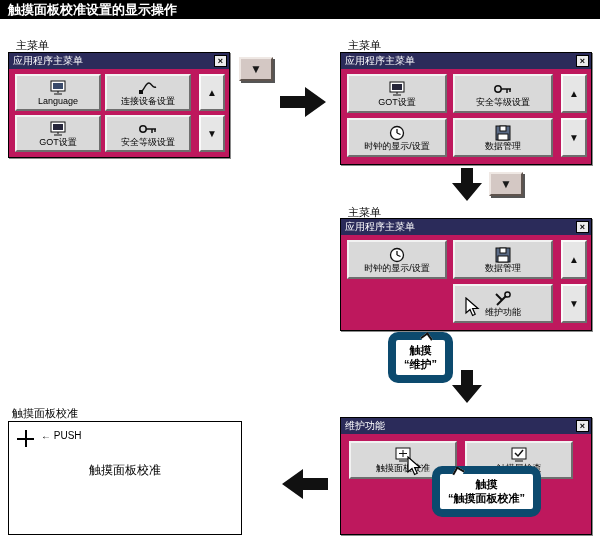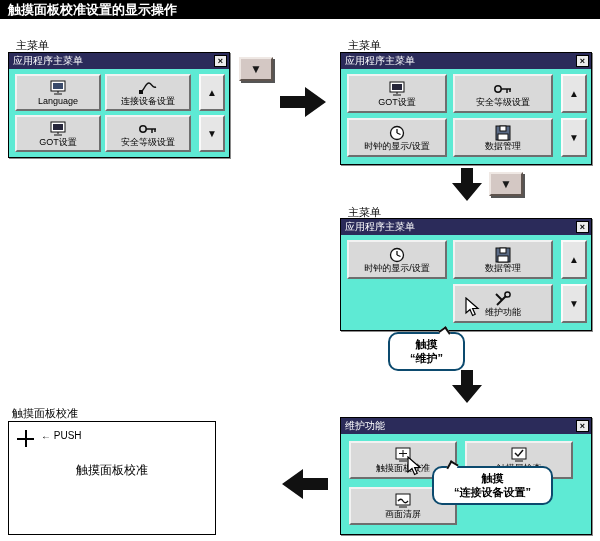"应用程序主菜单" .gwin { background: #5eead4 -> #be185d }
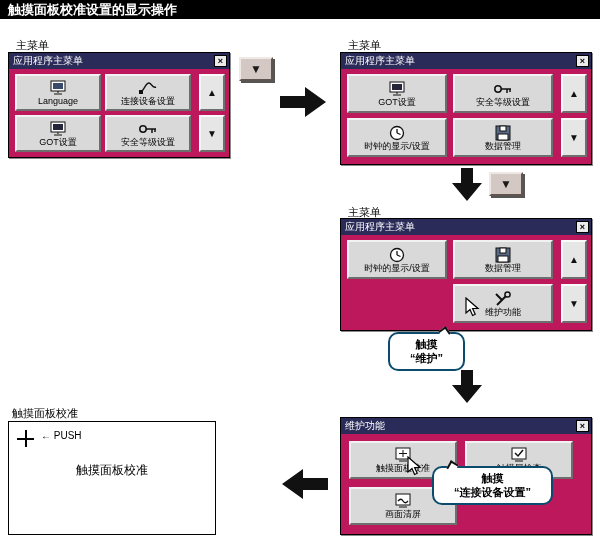"触摸" .bubble { border: 2px solid #0c4a6e -> 8px solid #0c4a6e; padding: 3px 20px -> 3px 8px }
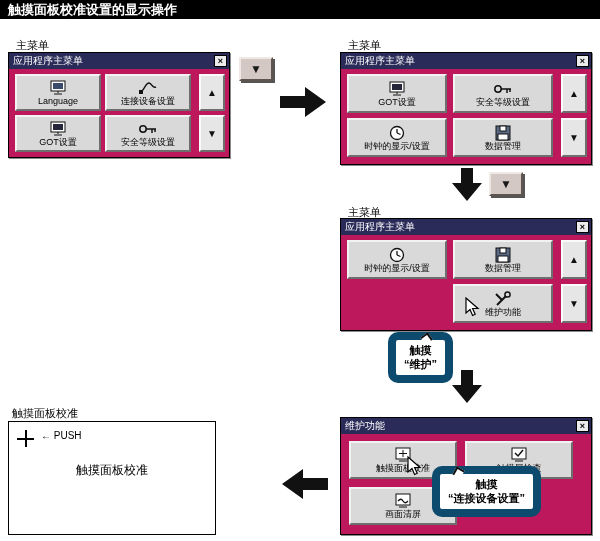"← PUSH" div.calwin { width: 208px -> 234px }
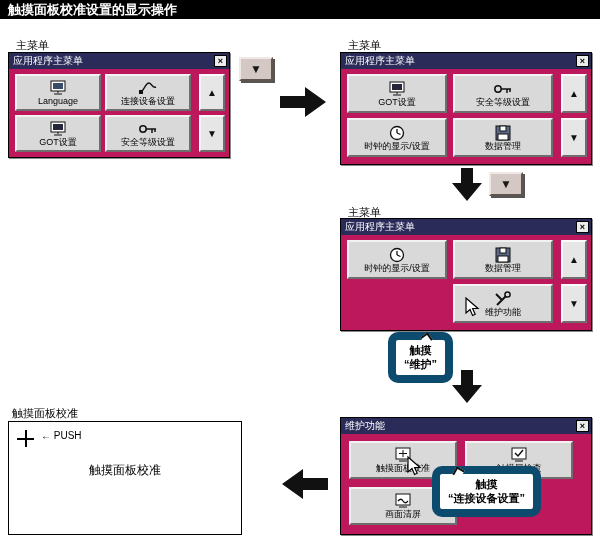"“连接设备设置”" div { text: 连接设备设置 -> 触摸面板校准 }
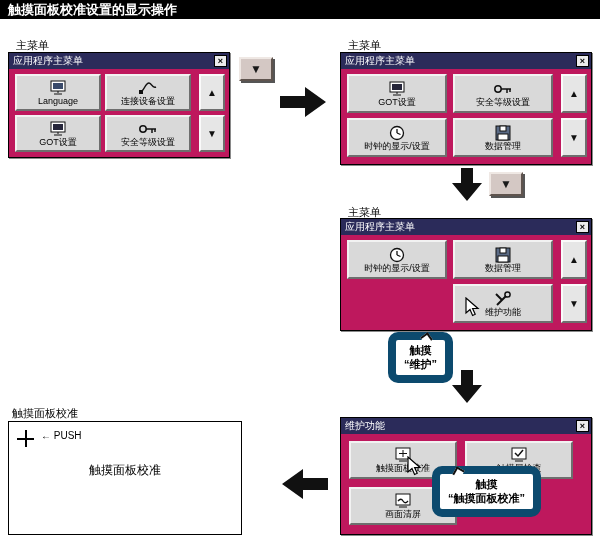"画面清屏" div.gbtn { html: <div> <span> <svg> <rect></rect> <path></path> <line></line> </svg> </span> <span>画面清屏</span> </div> -> none }
